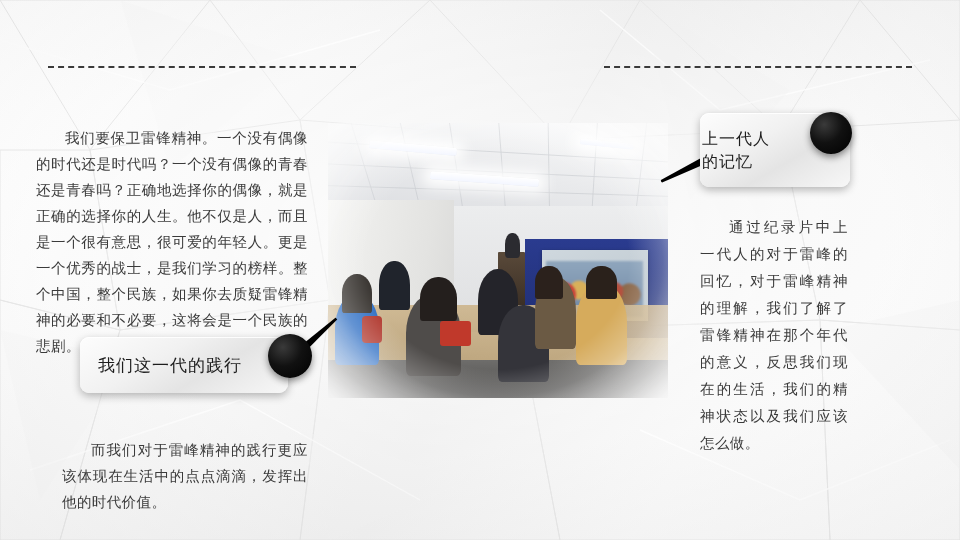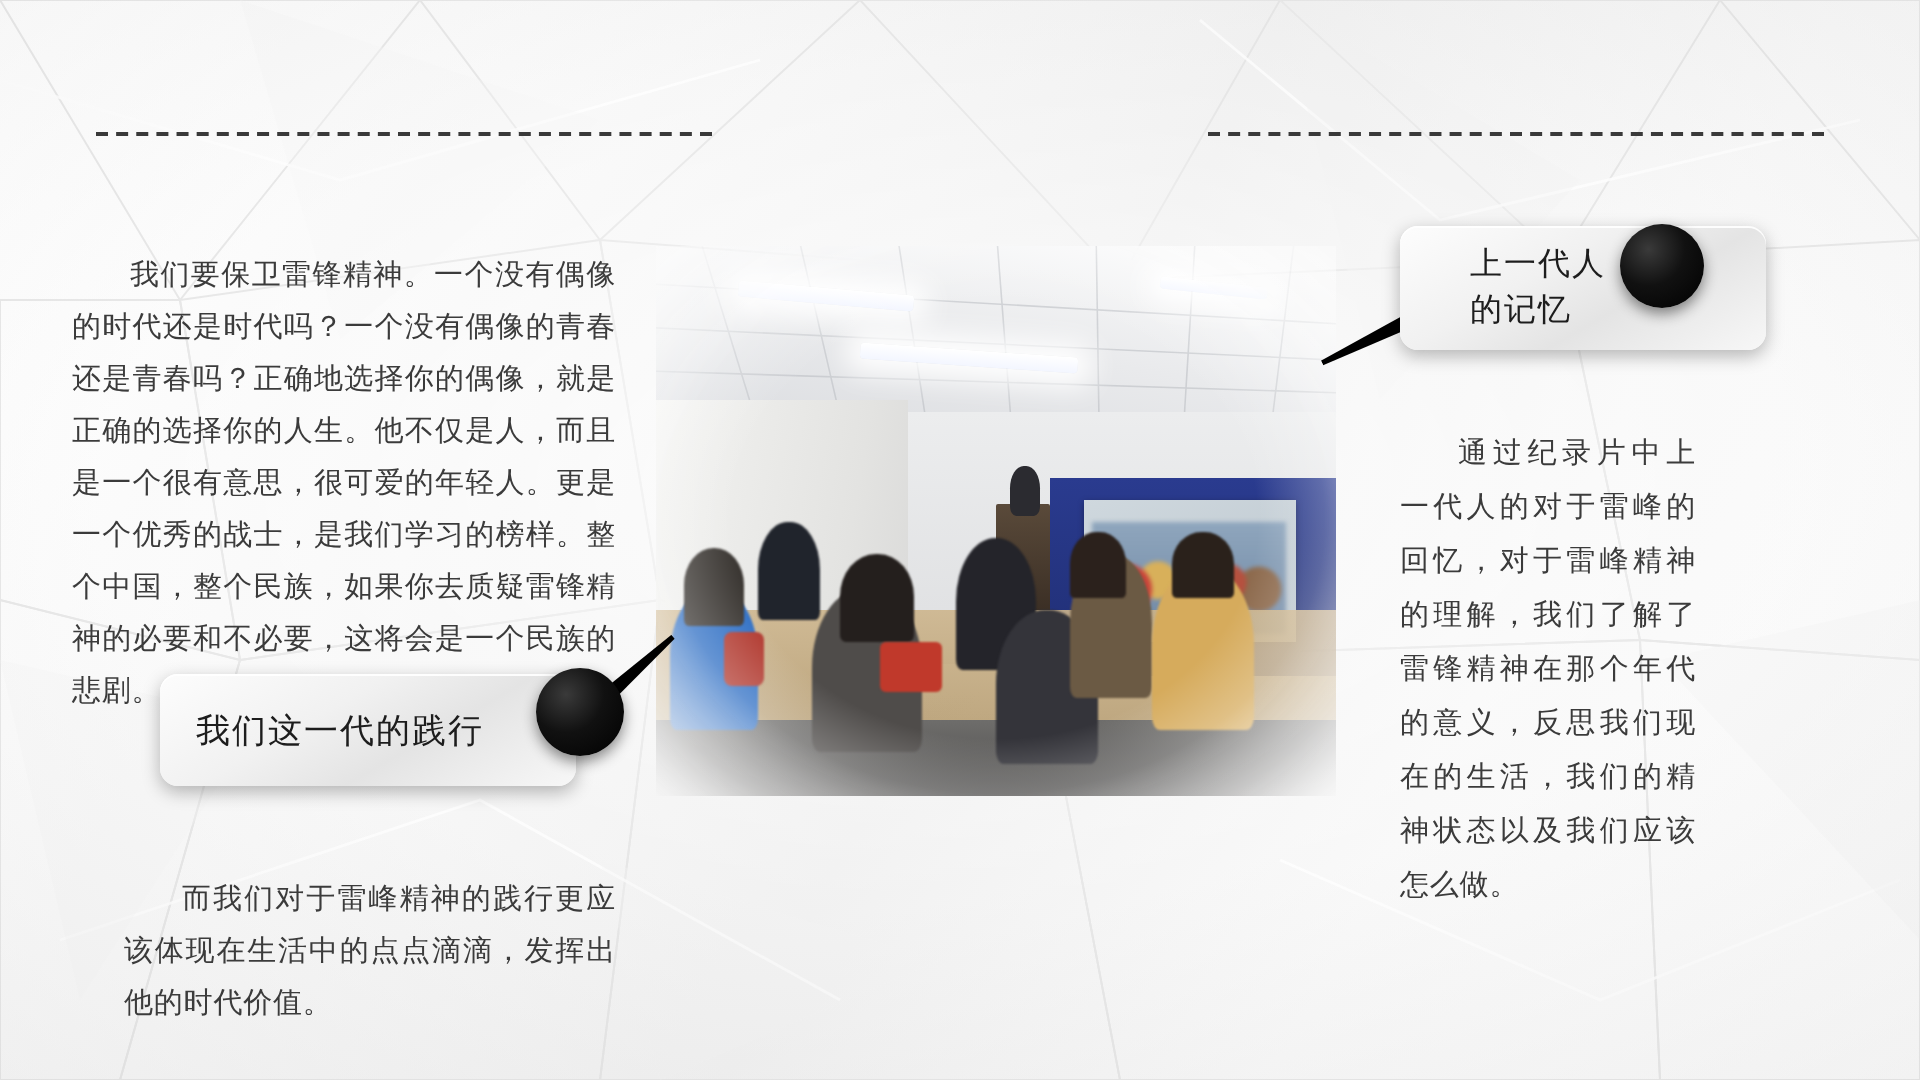"上一代人" #callout-right { height: 62px -> 74px; padding-left: 35px -> 2px }
